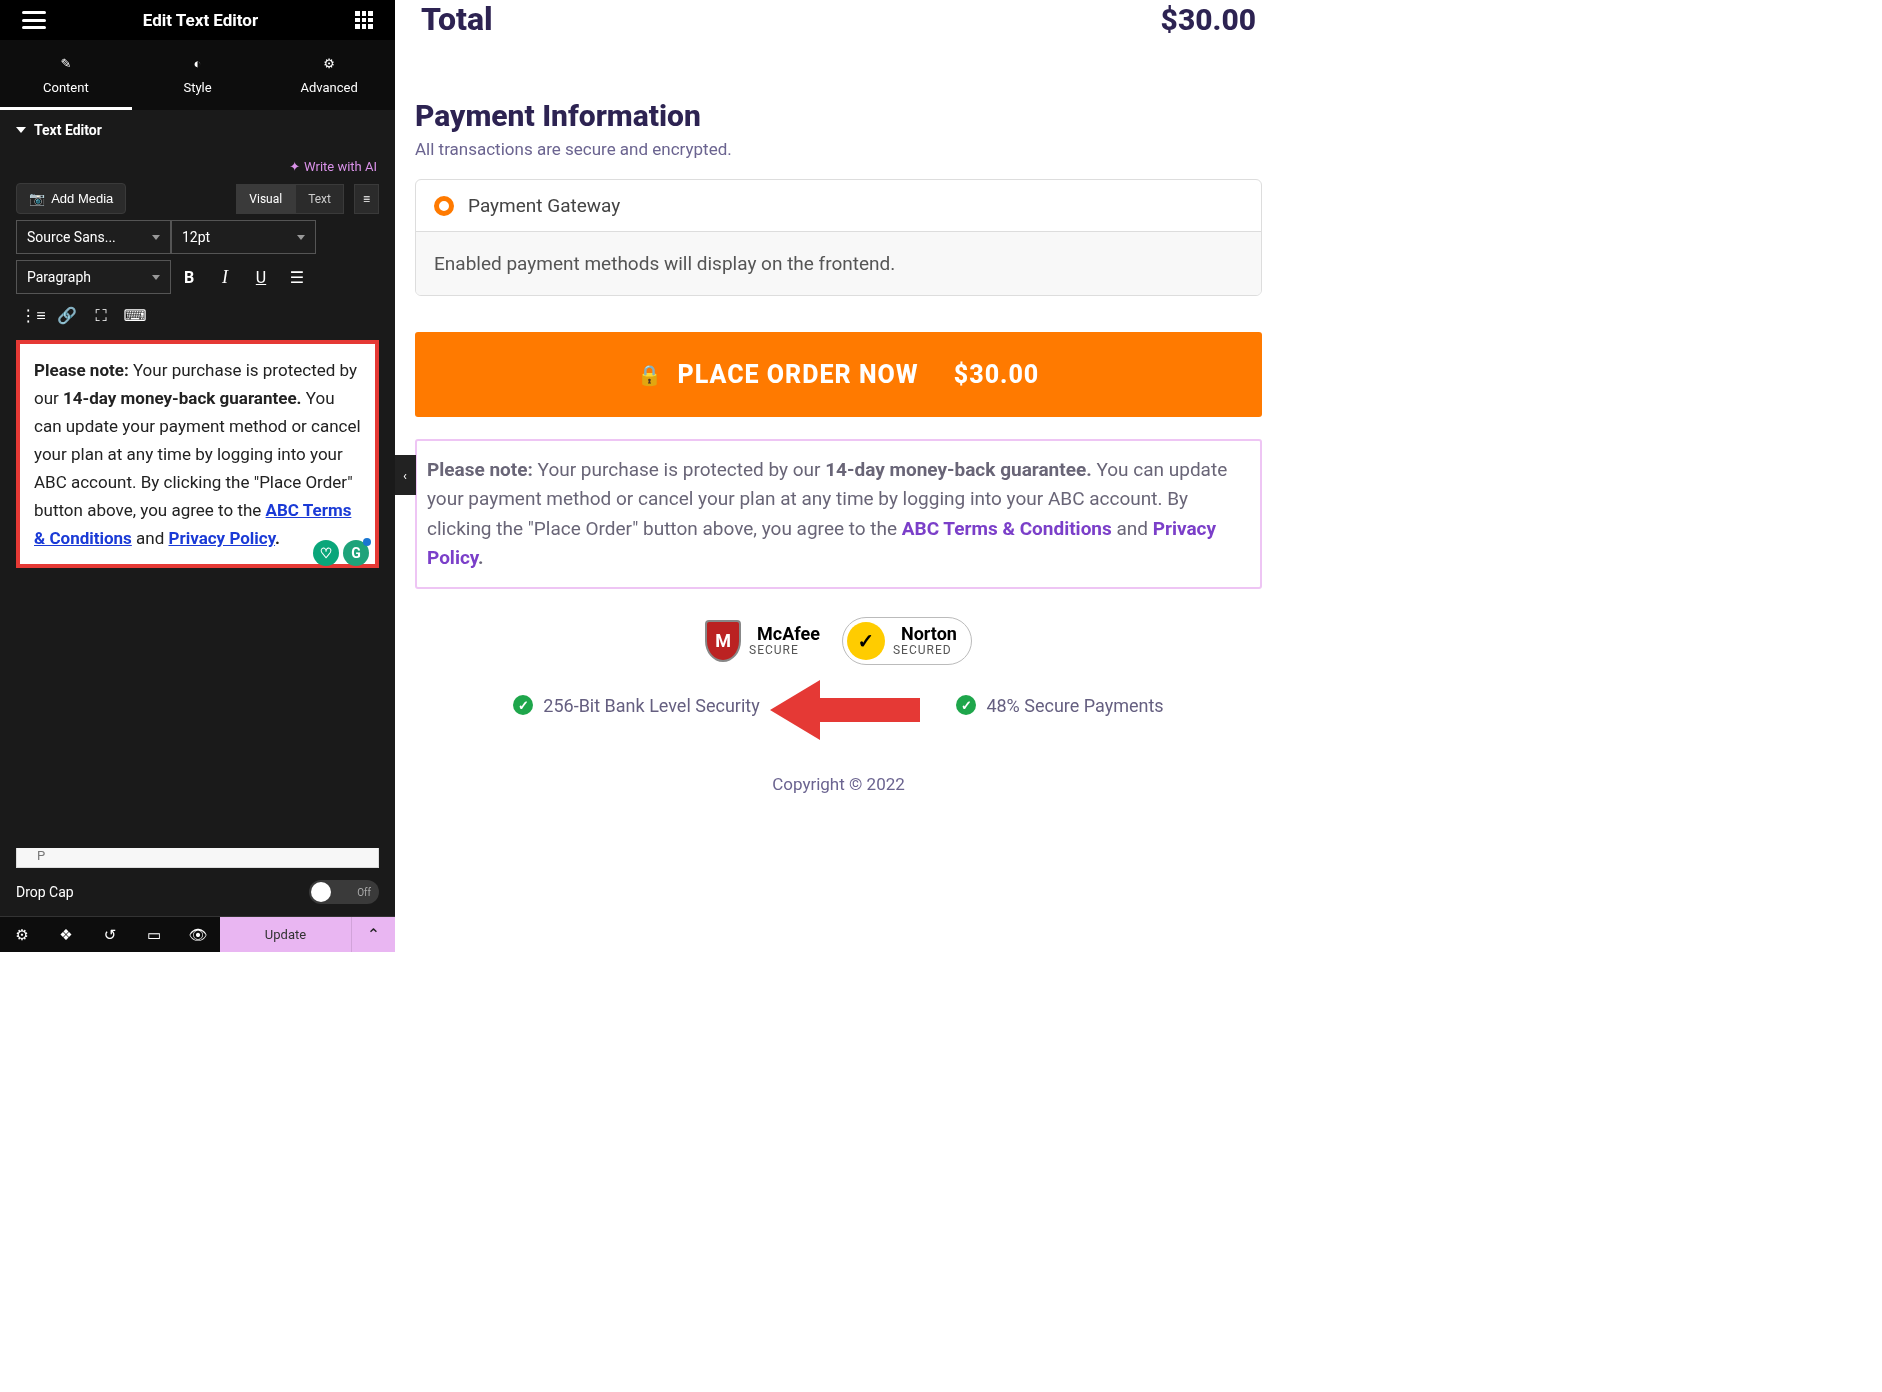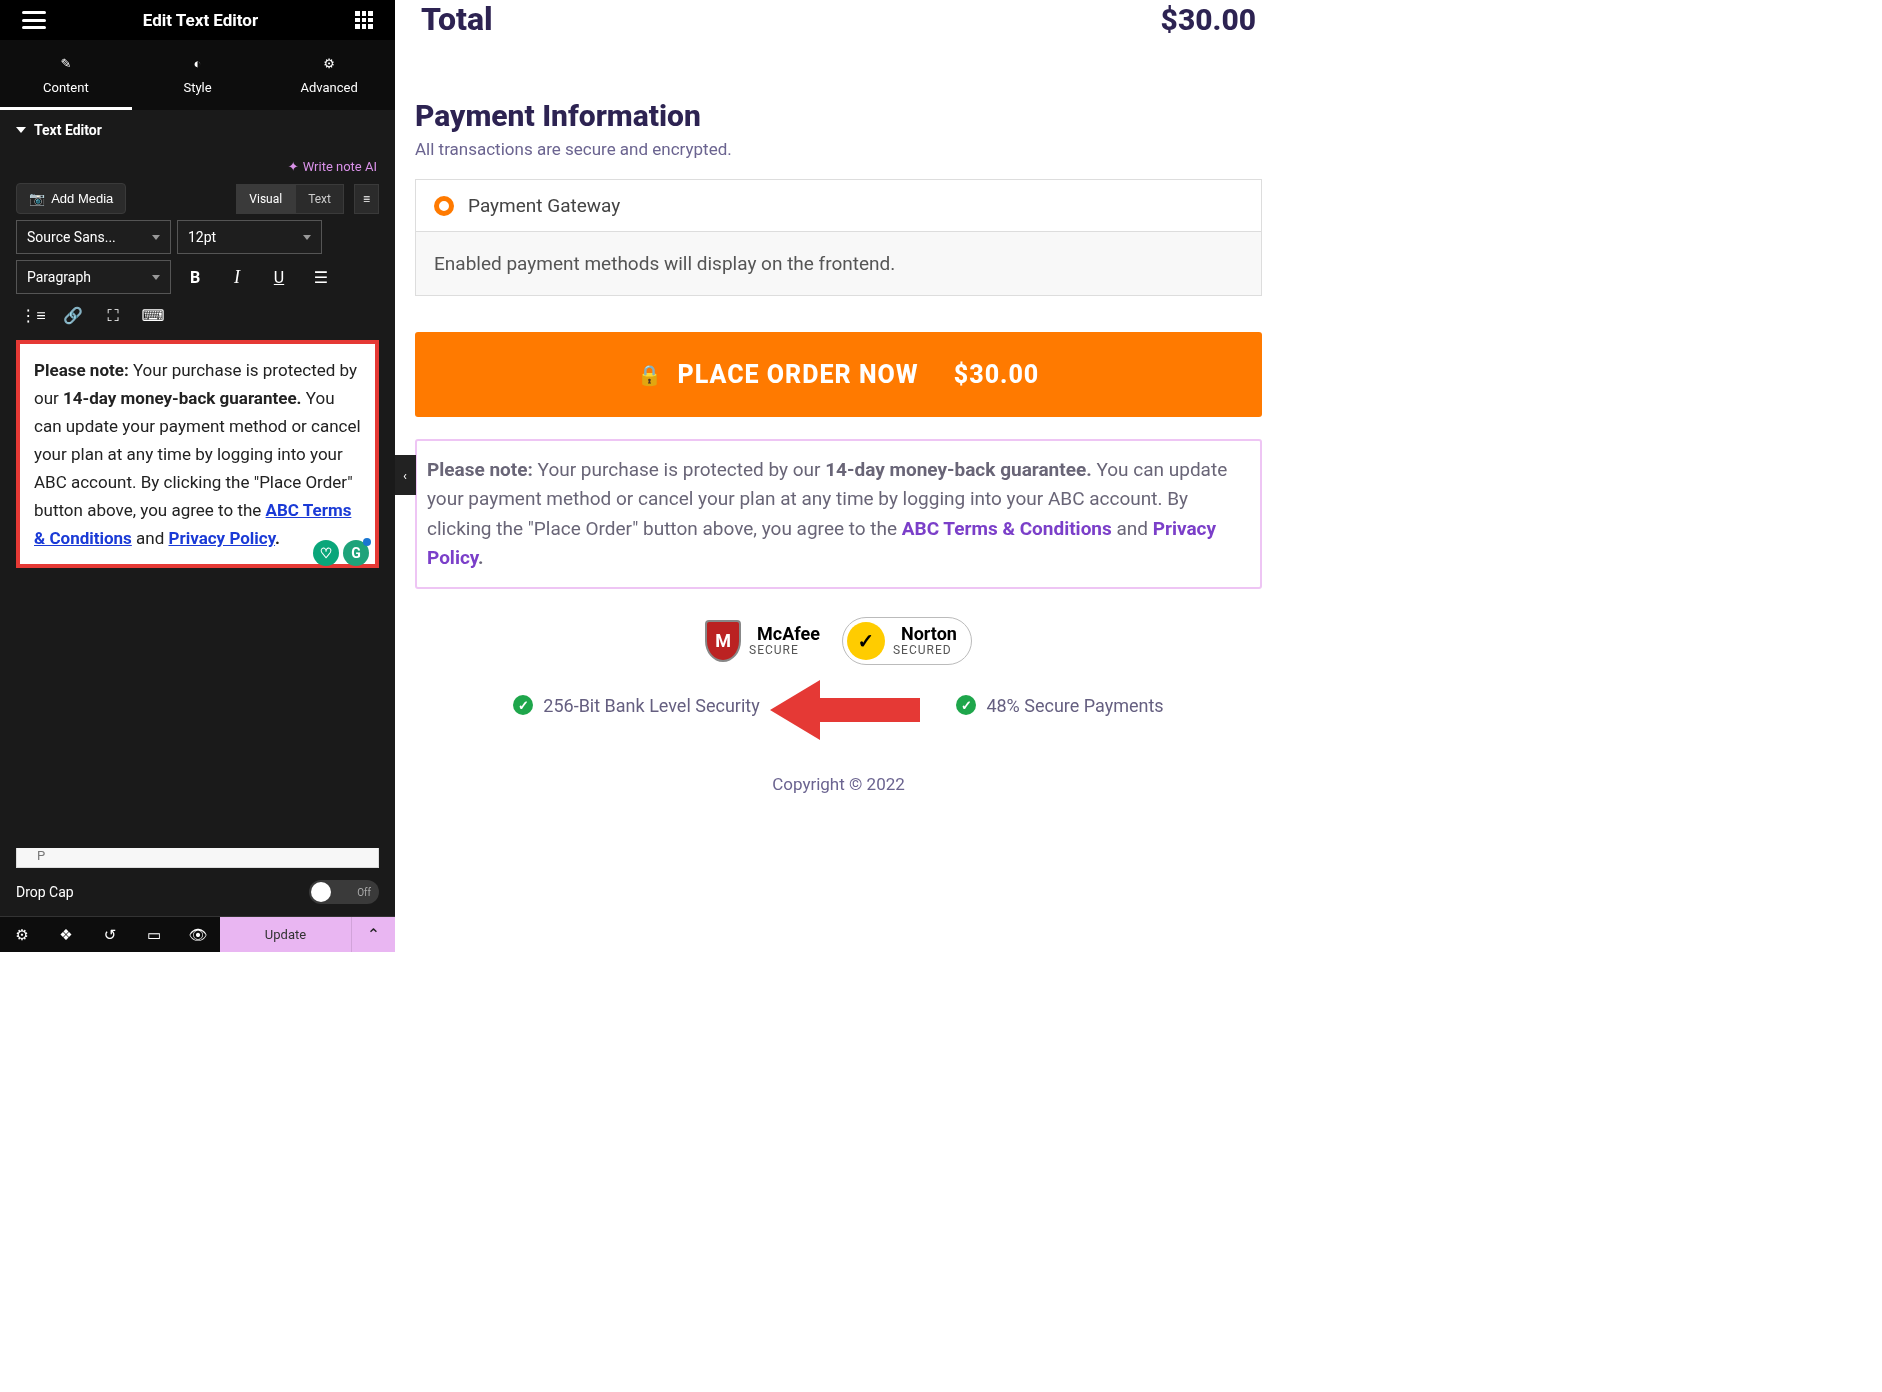"Write note AI" span { text: note -> with }
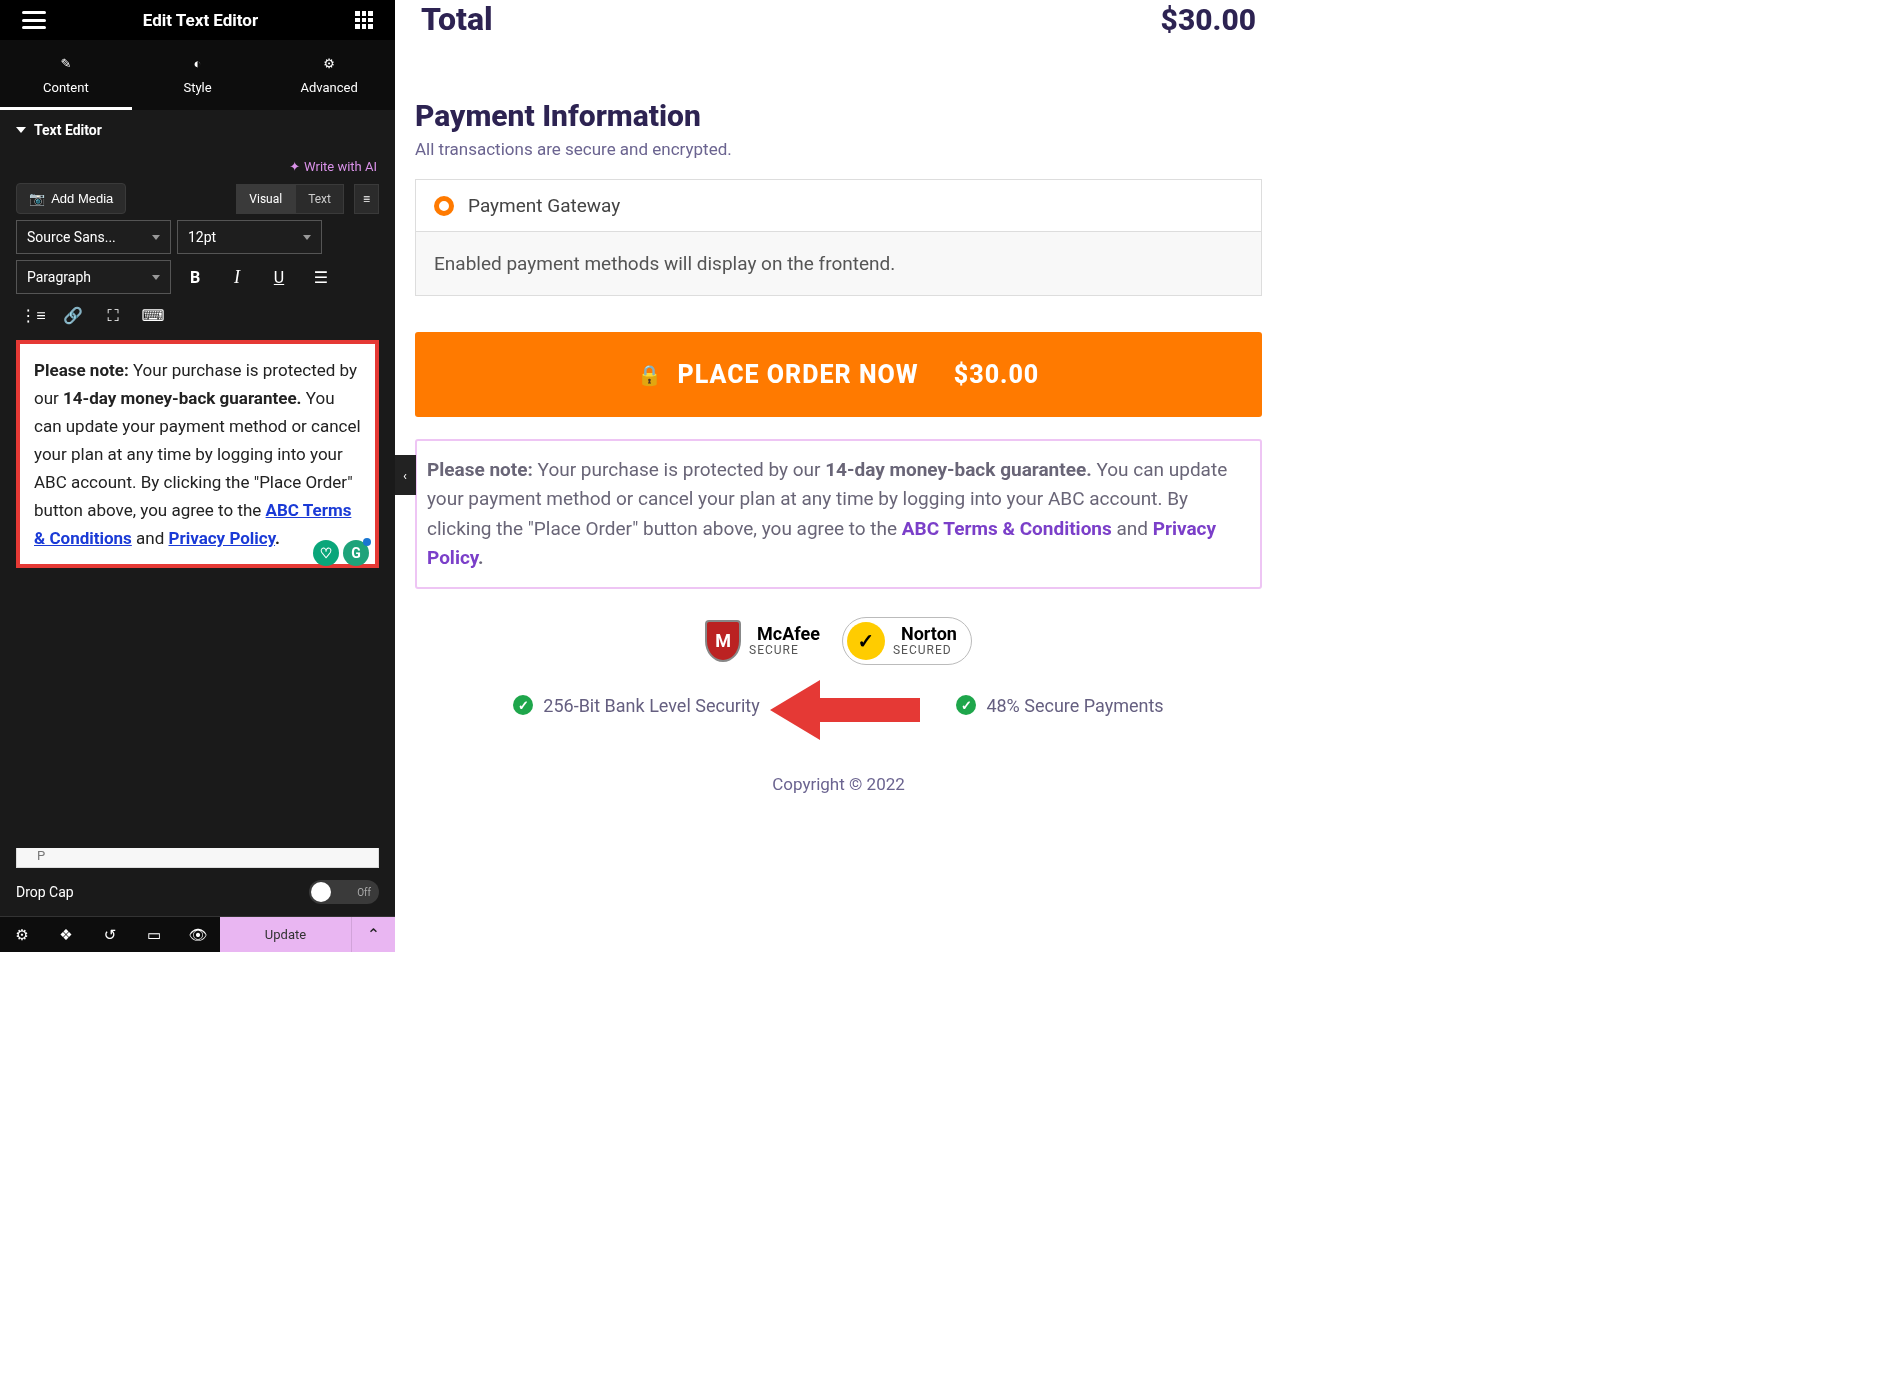"Payment Gateway" .gateway-box { border-radius: 0 -> 6px }
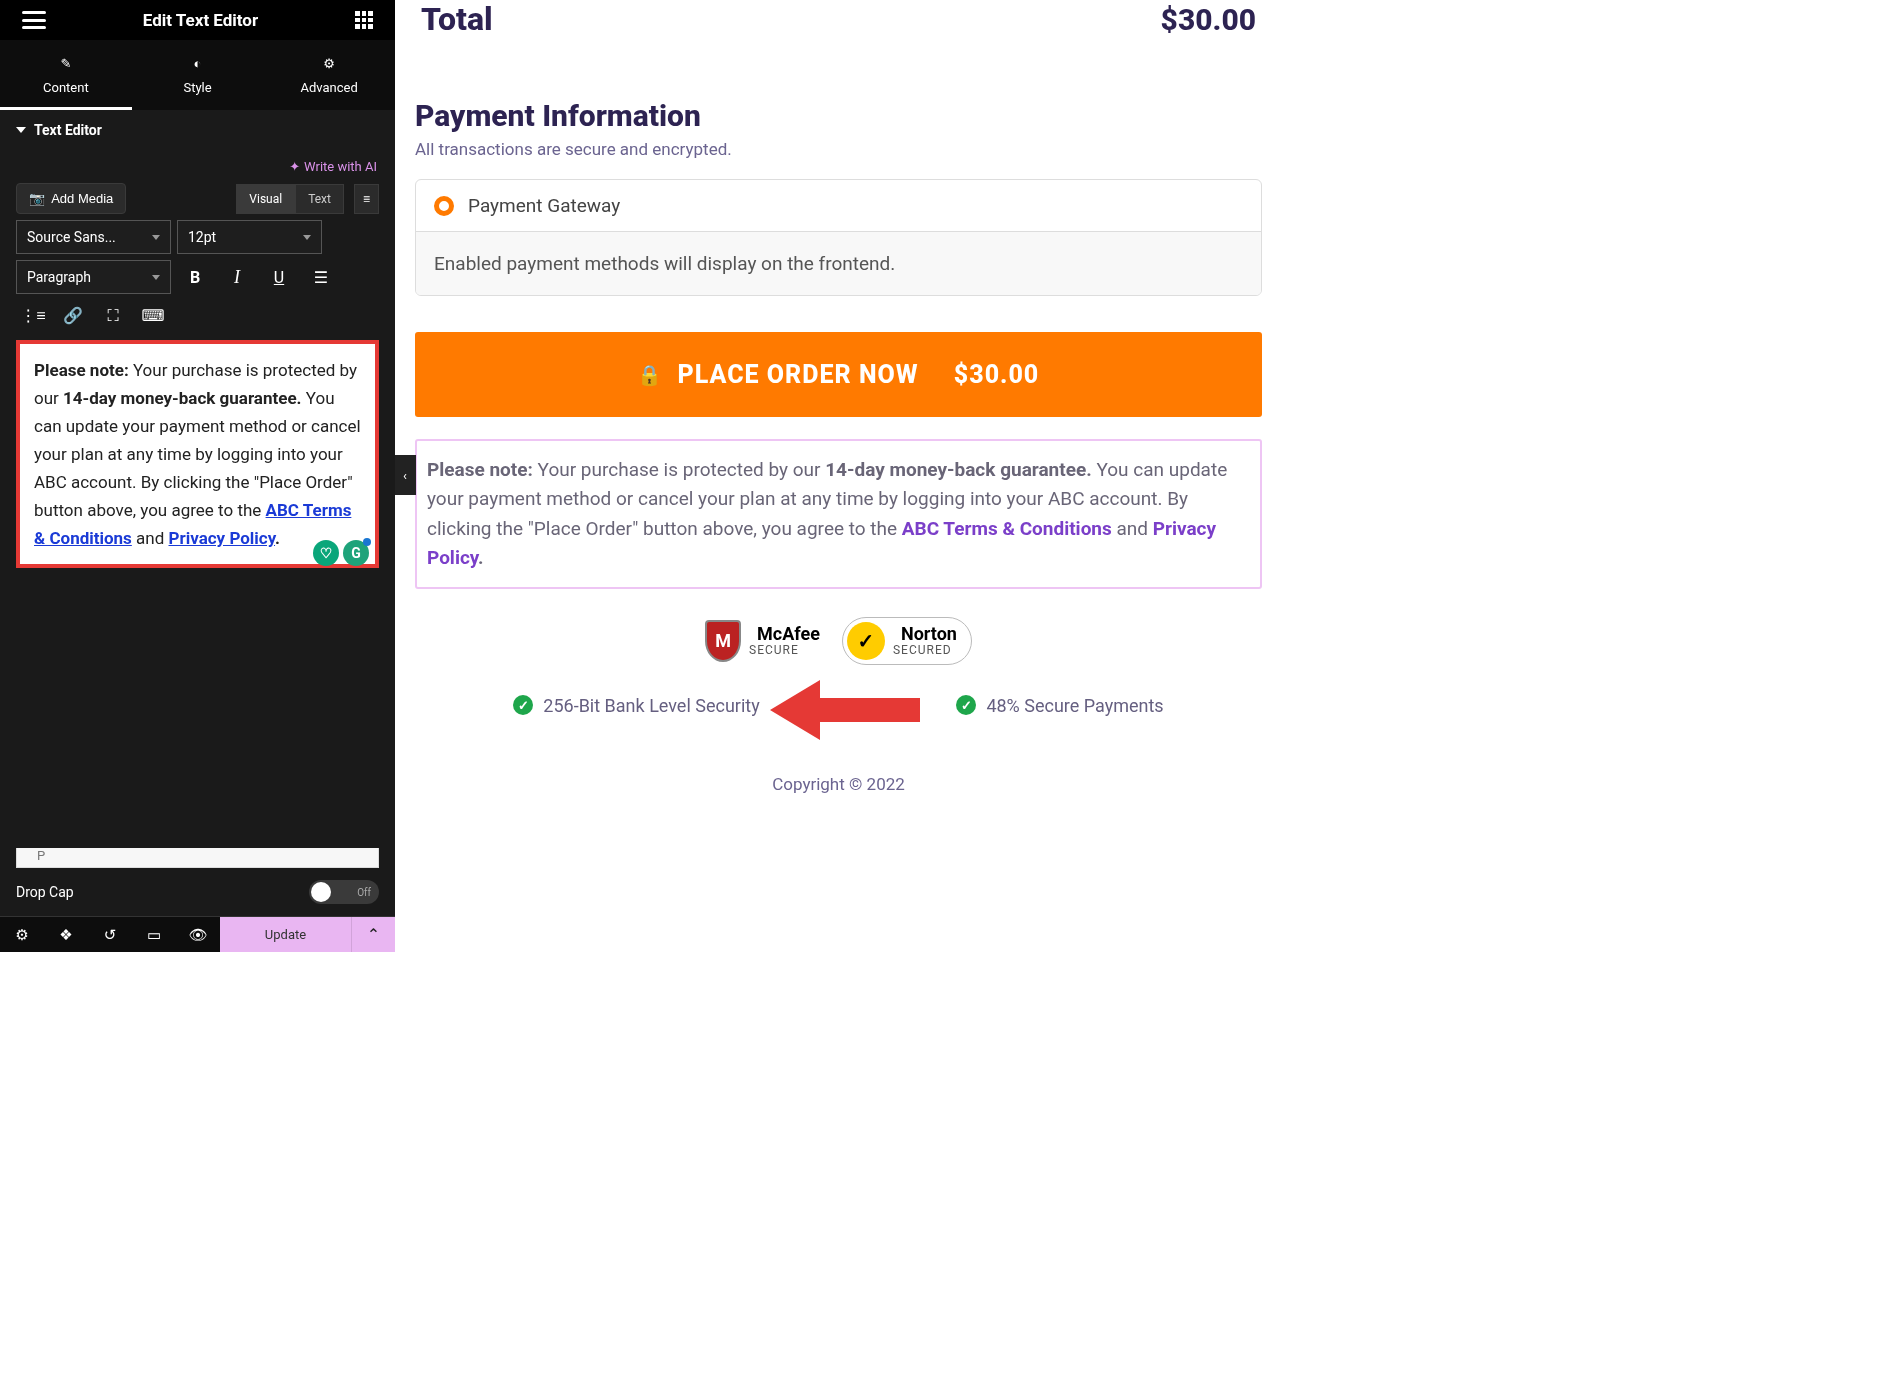"Source Sans..." .tool-row { gap: 6px -> none }
